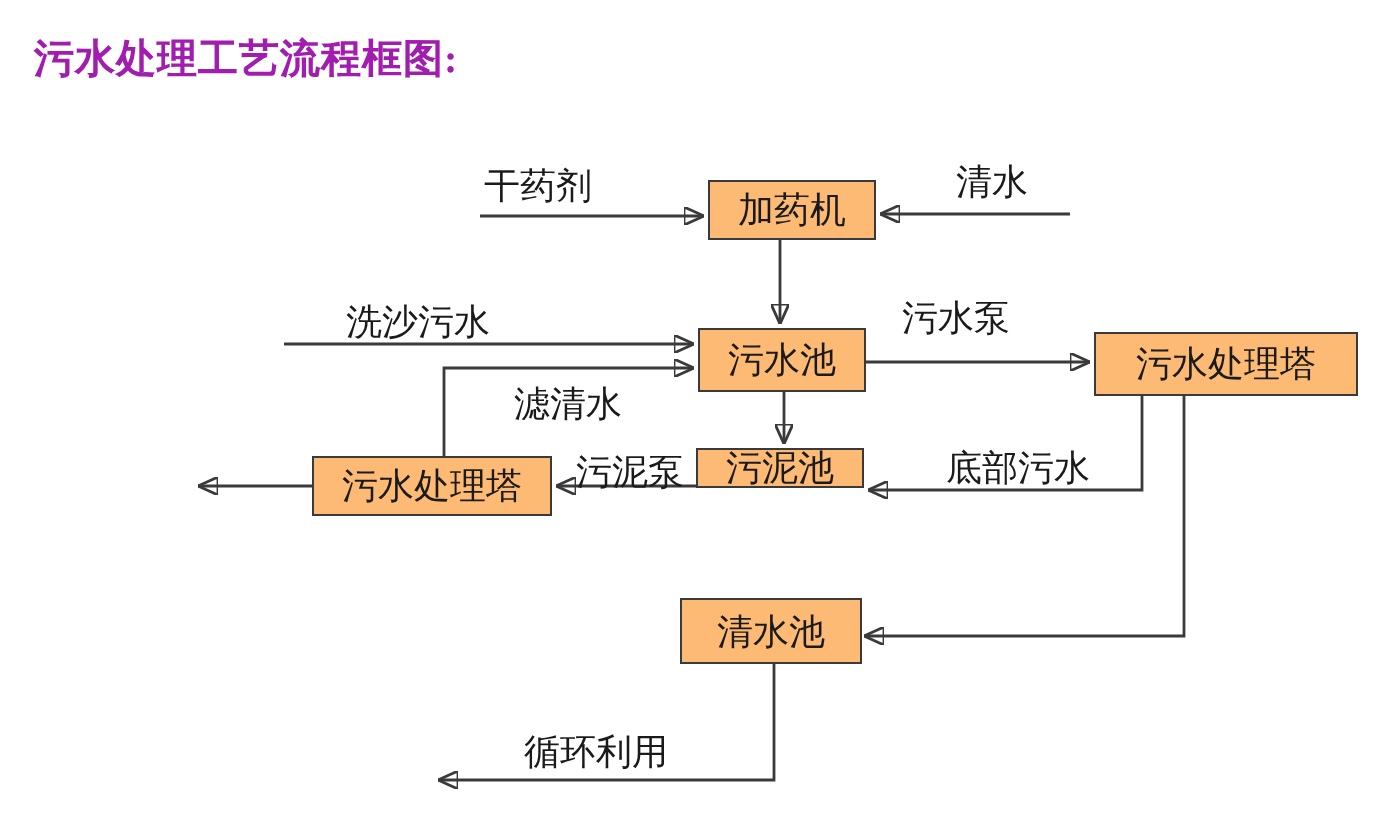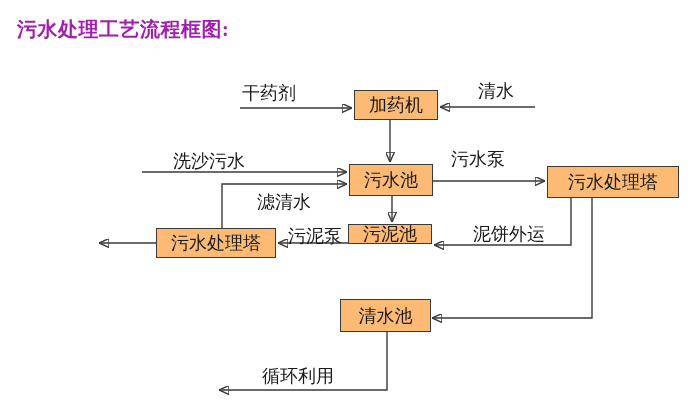"泥饼外运" div.flabel { text: 泥饼外运 -> 底部污水 }
